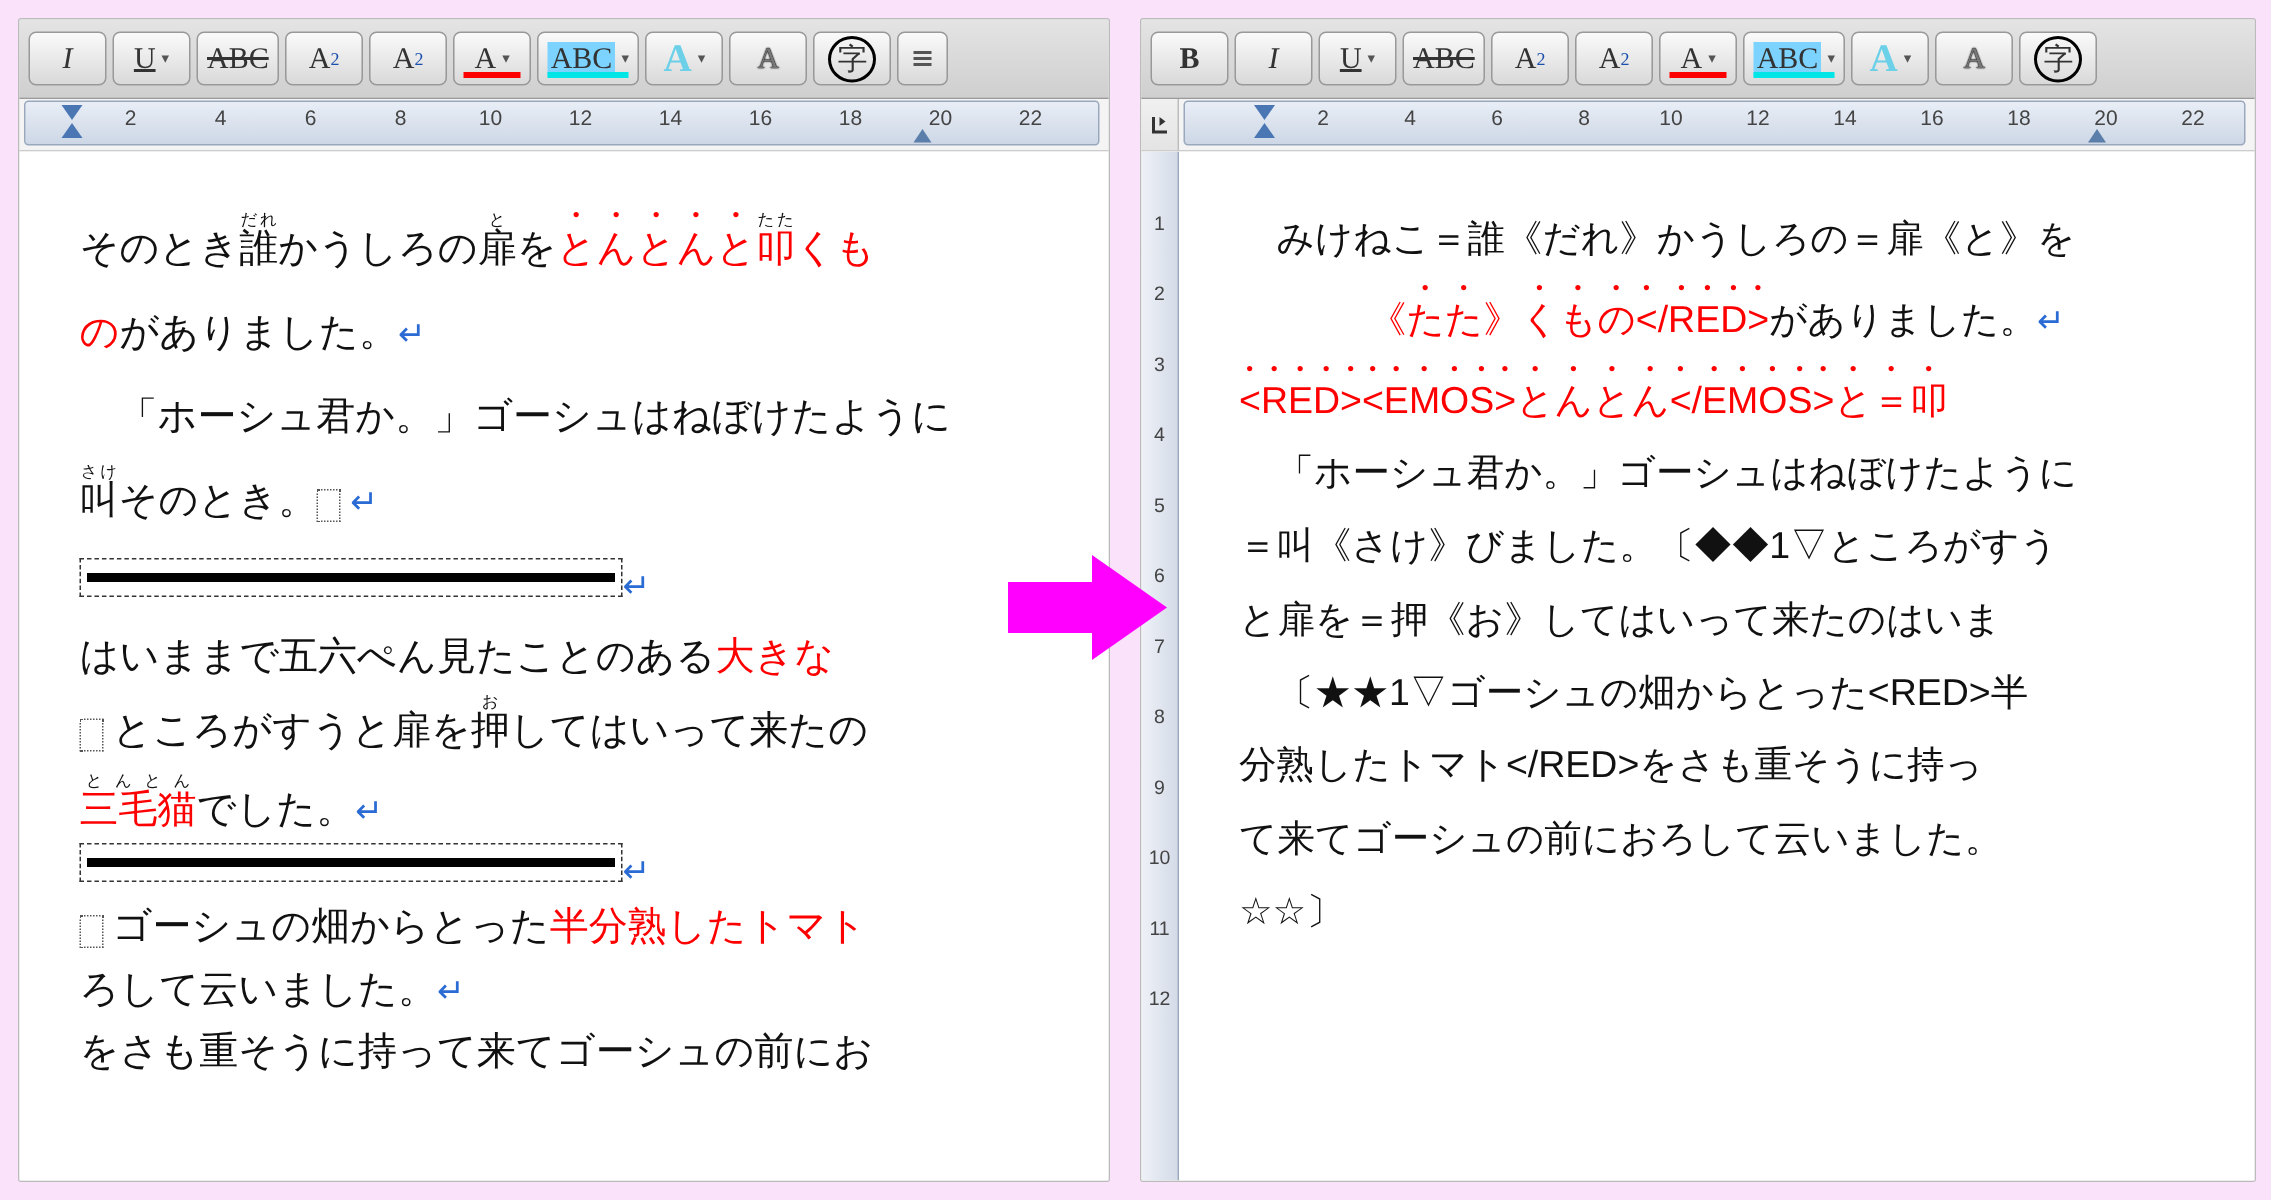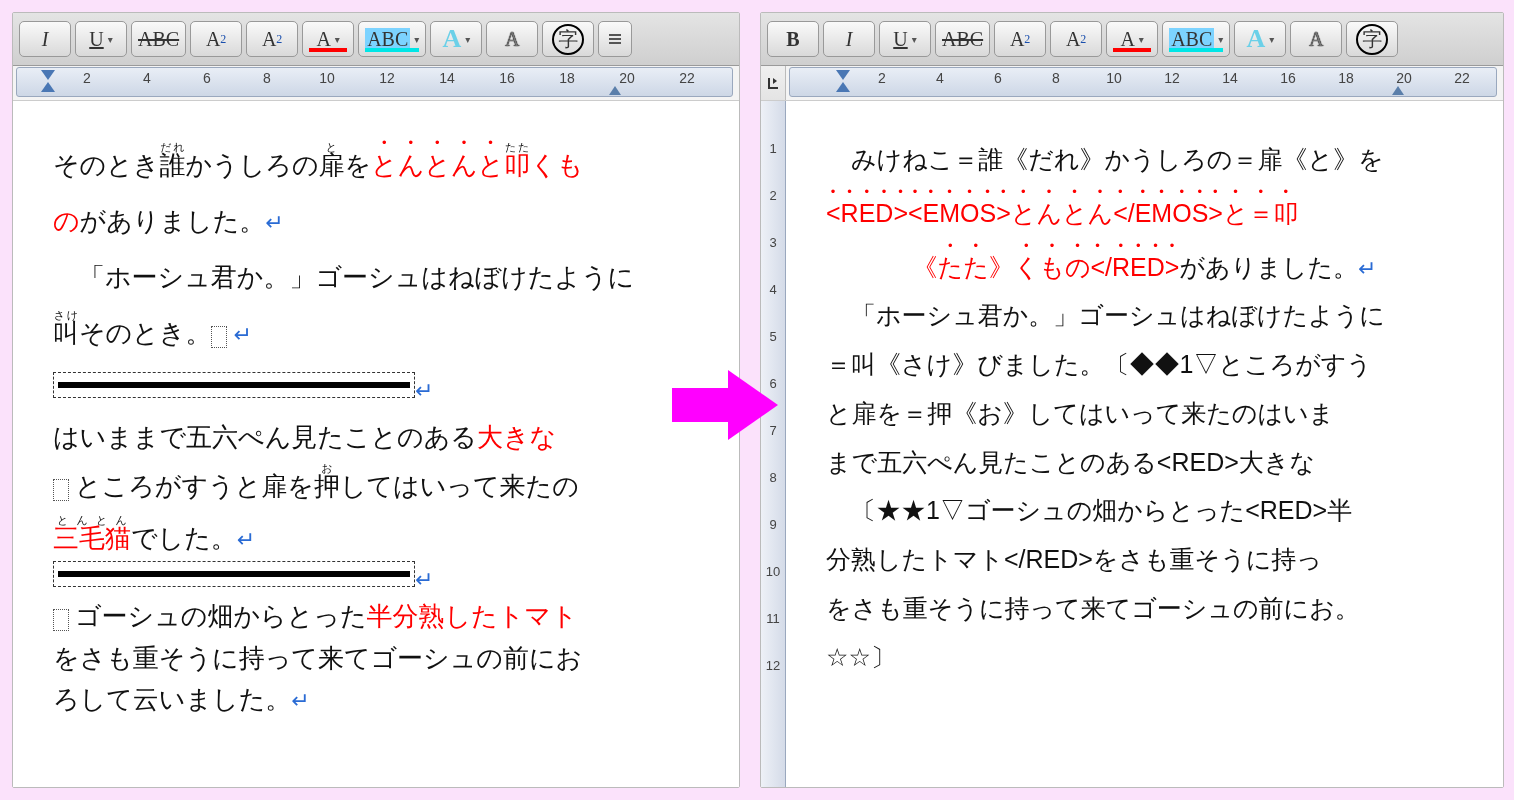"<RED><EMOS>とんとん</EMOS>と＝叩" div { order: before "《たた》くもの</RED>がありました。↵" -> after "《たた》くもの</RED>がありました。↵" }
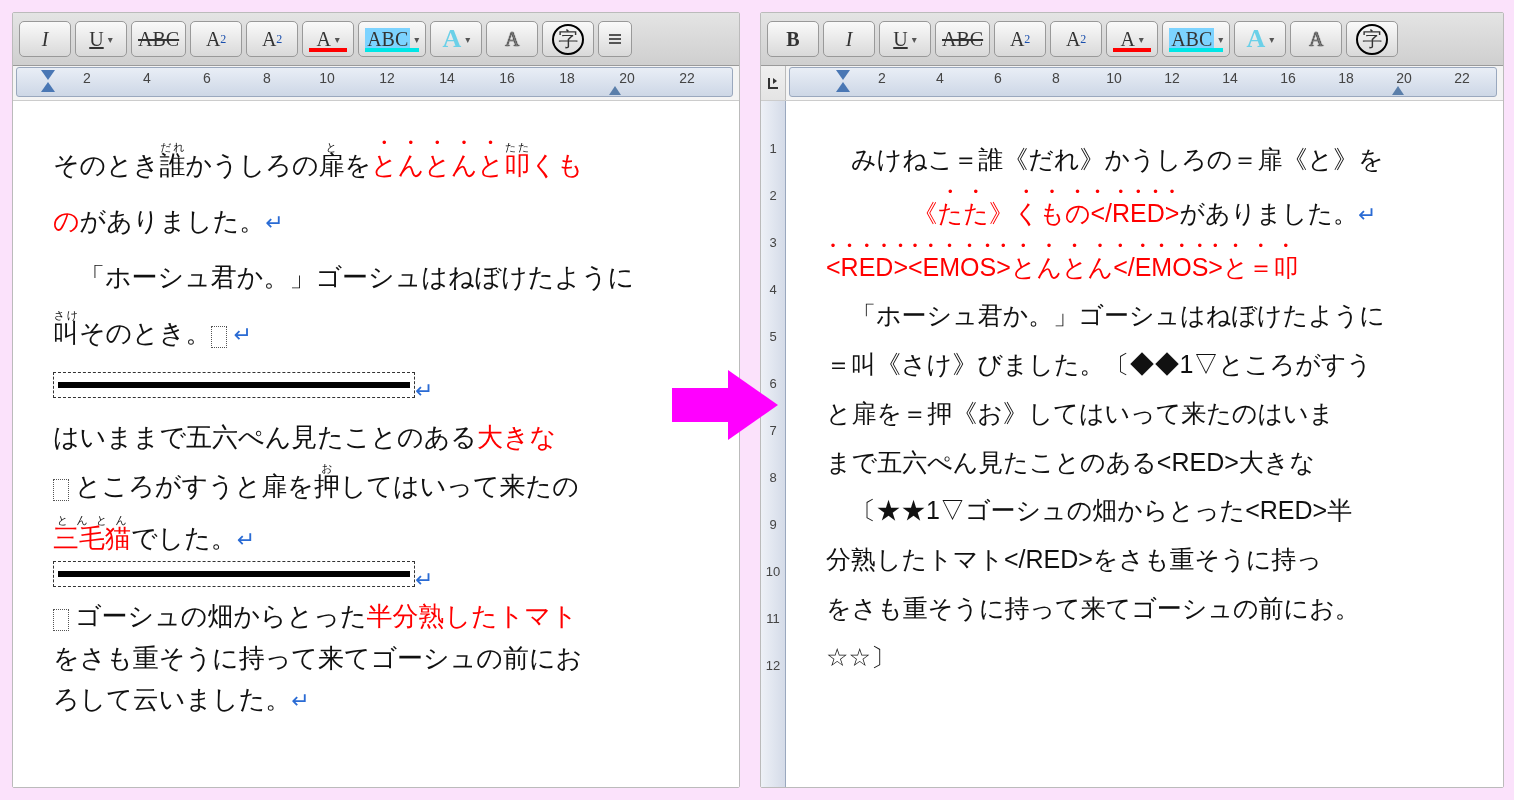"まで五六ぺん見たことのある<RED>大きな" div { html: <div><span>まで五六ぺん見たことのある&lt;RED&gt;大きな</span></div> -> none }
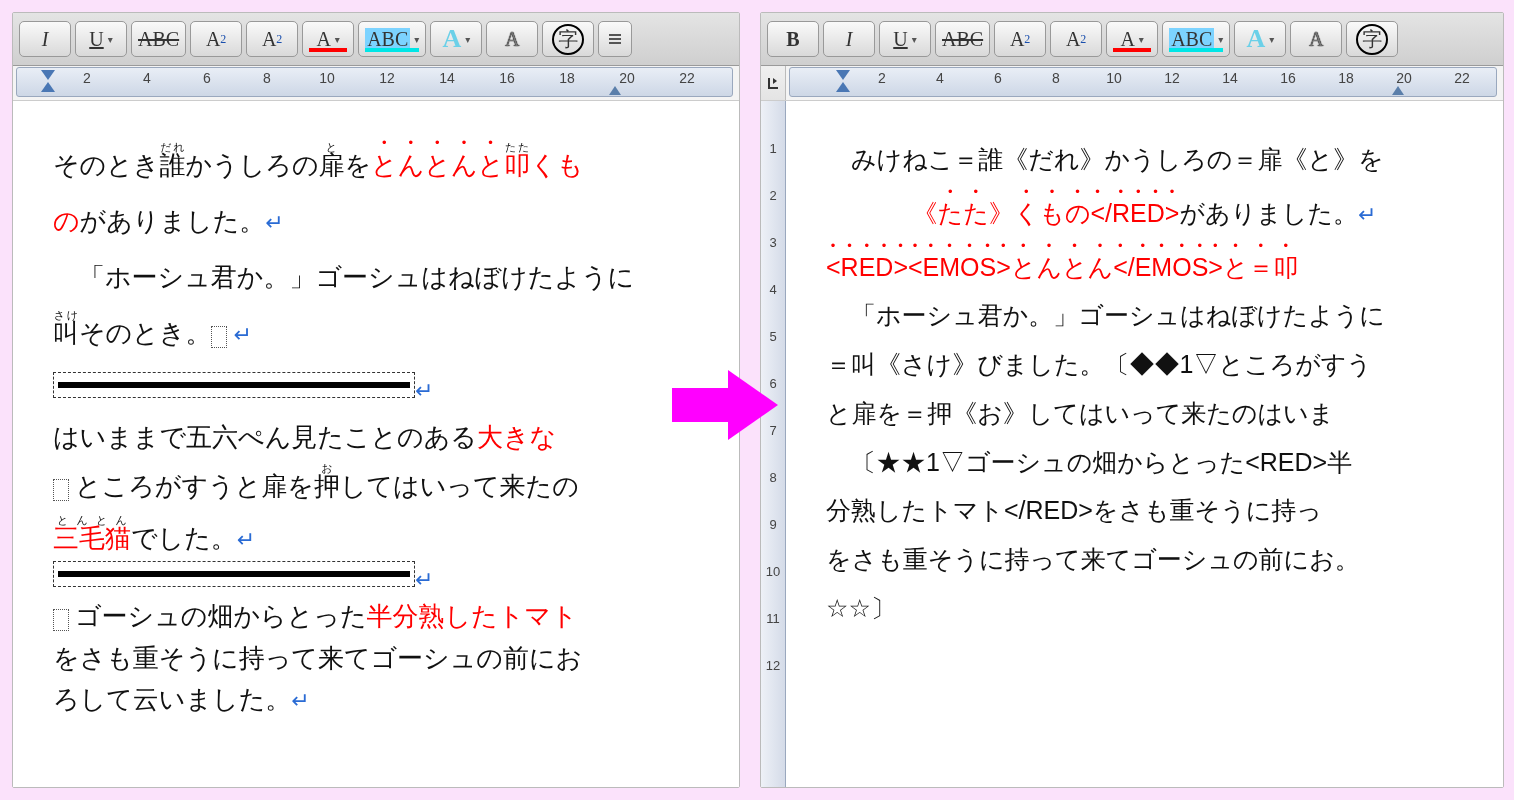"をさも重そうに持って来てゴーシュの前にお。" span { text: をさも重そうに持って来てゴーシュの前にお -> て来てゴーシュの前におろして云いました }
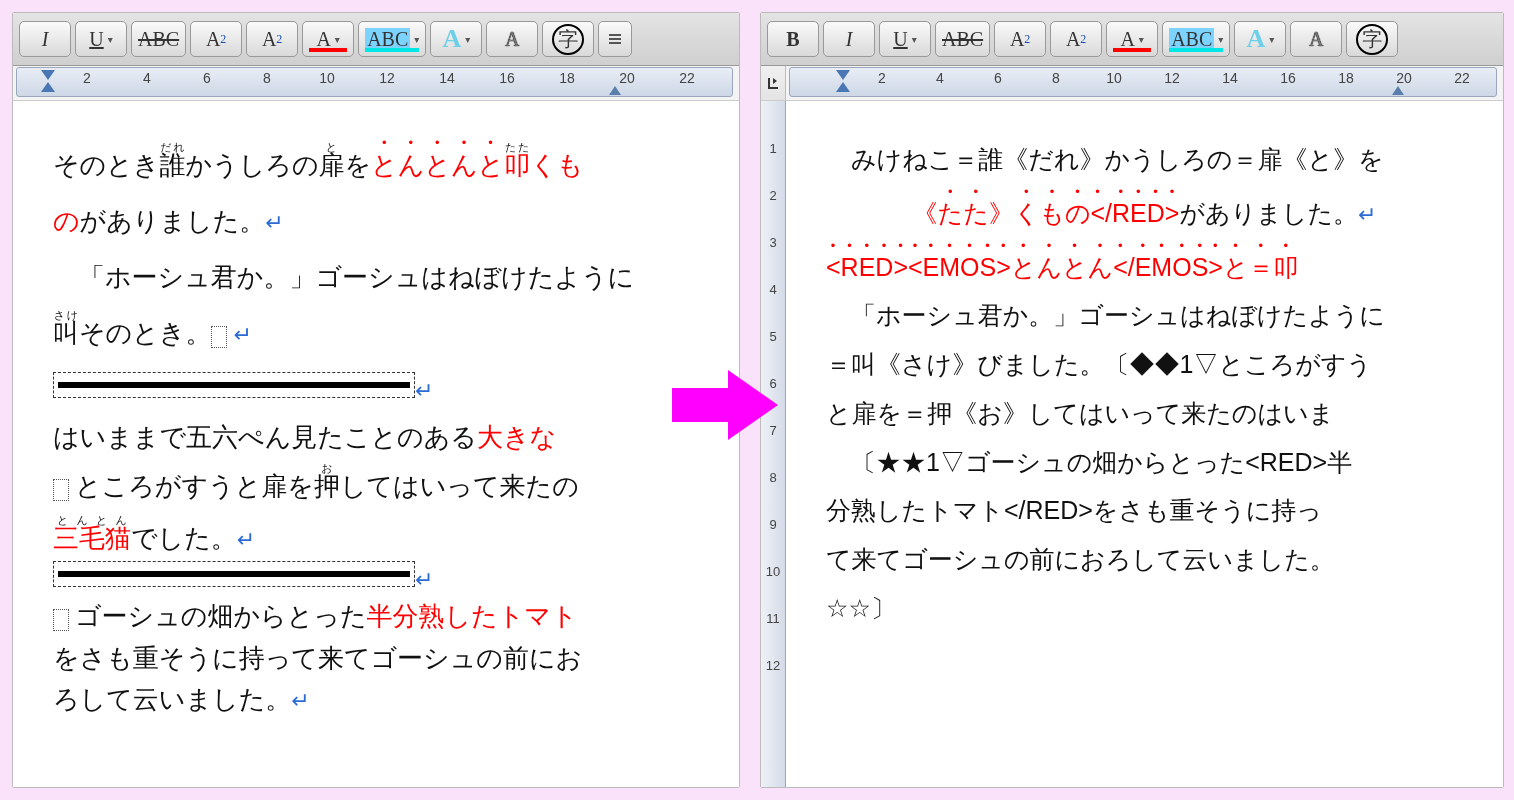"をさも重そうに持って来てゴーシュの前にお" div { order: before "ろして云いました。↵" -> after "ろして云いました。↵" }
